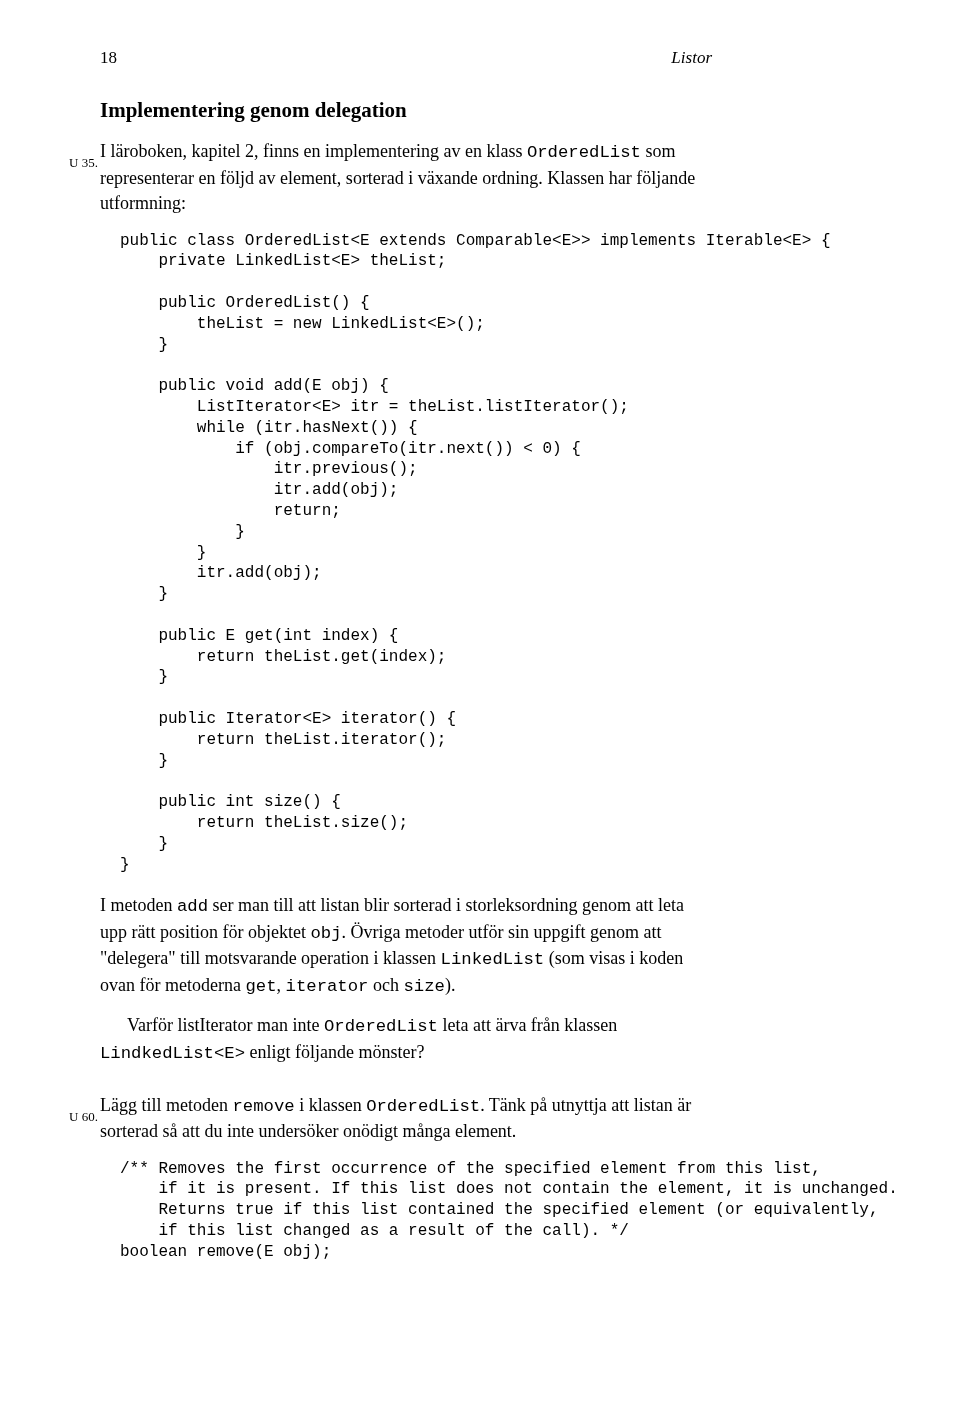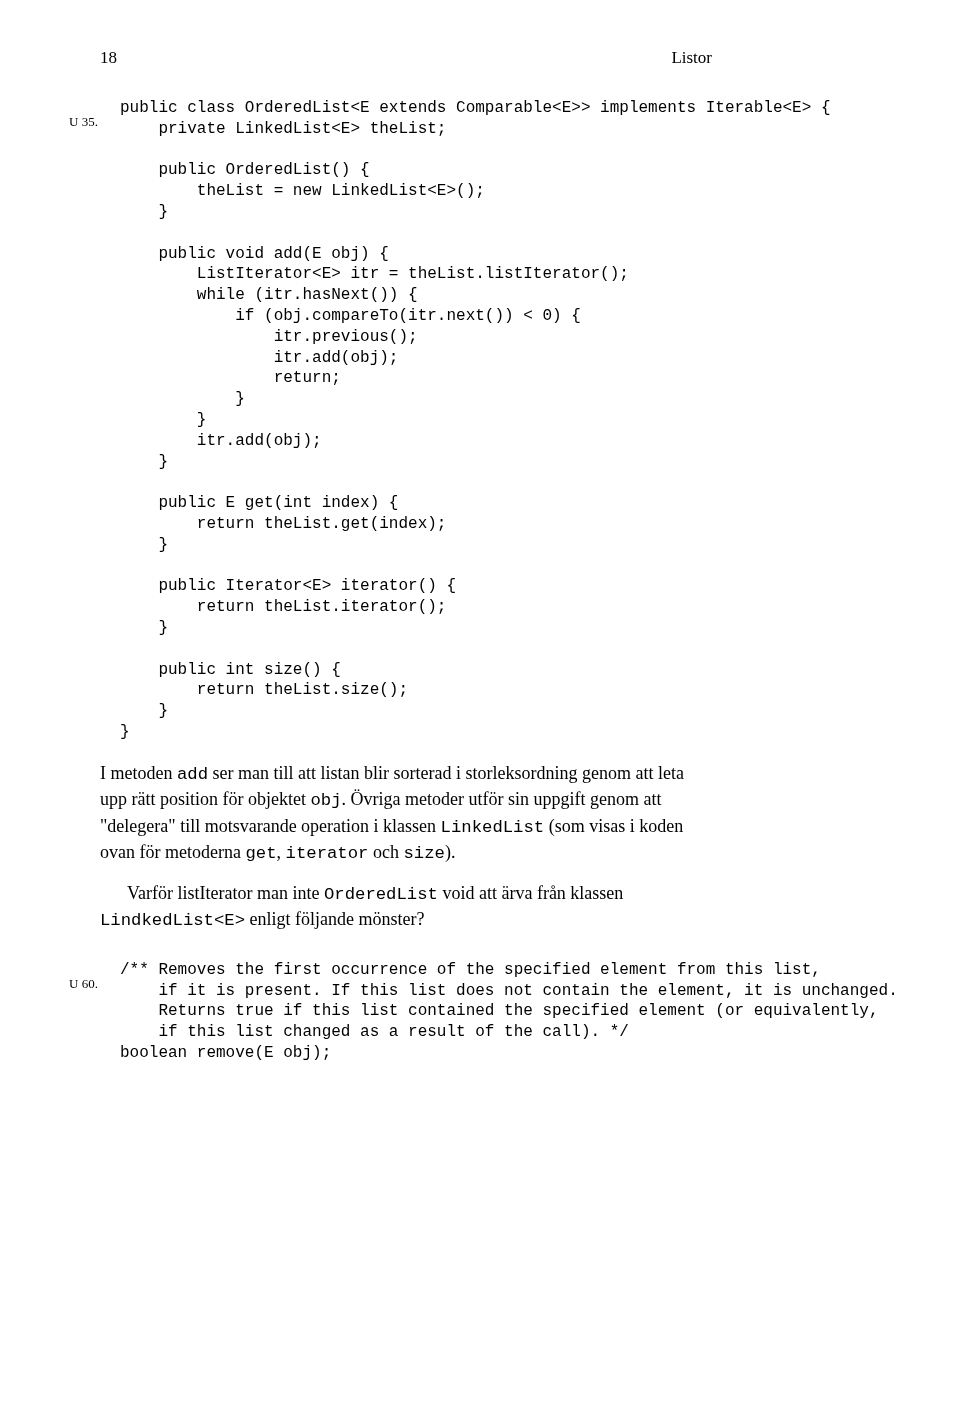"Listor" .header .right { font-style: none -> italic }
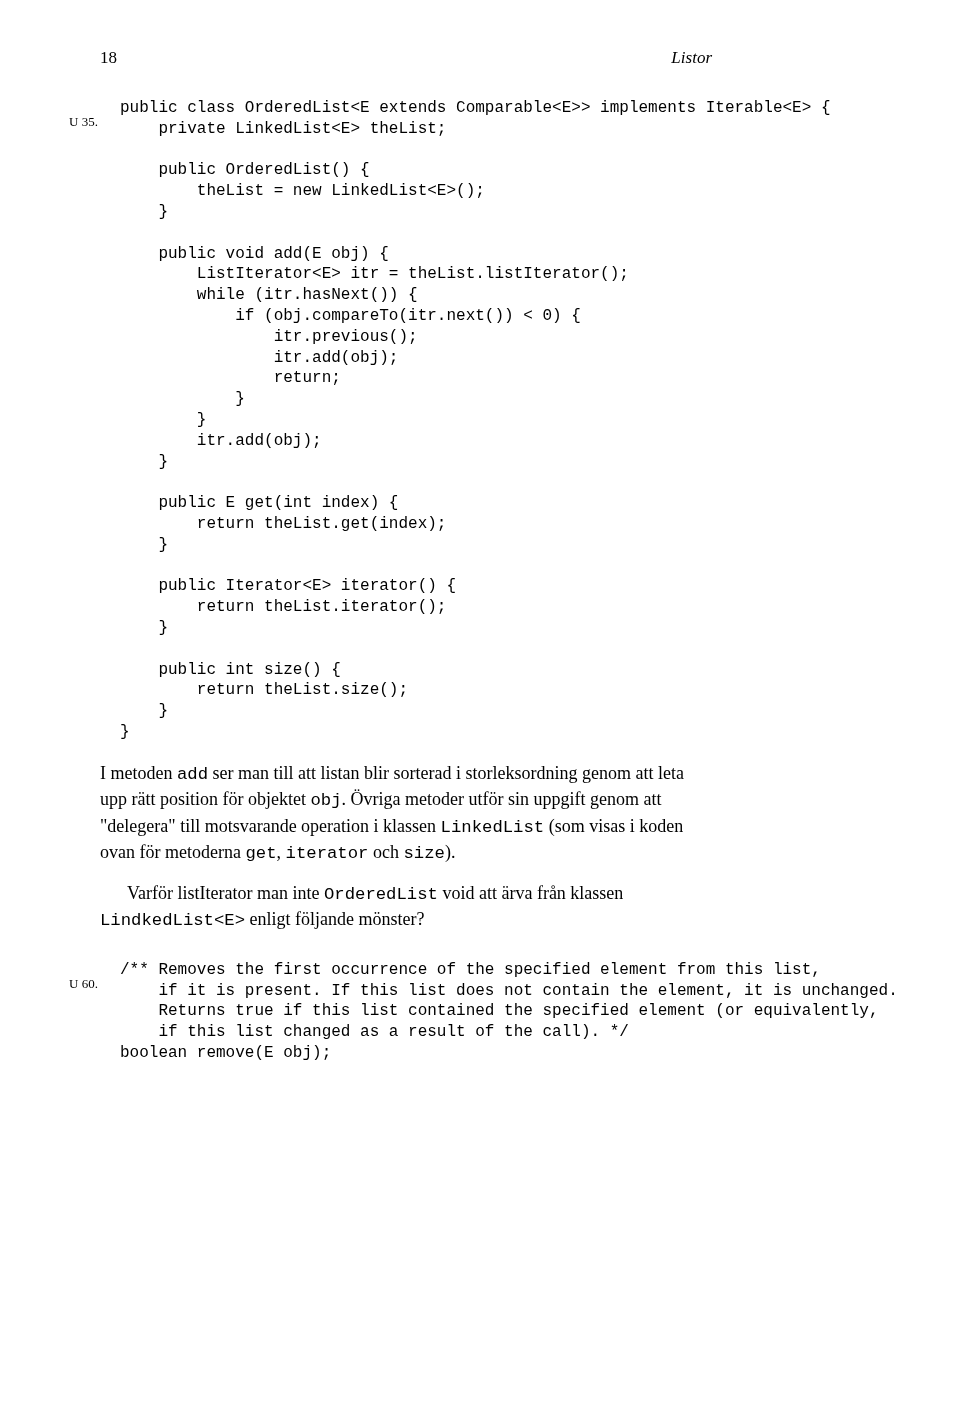"Implementering genom delegation" h2.section-title { html: none -> <h2>Implementering genom delegation</h2> }
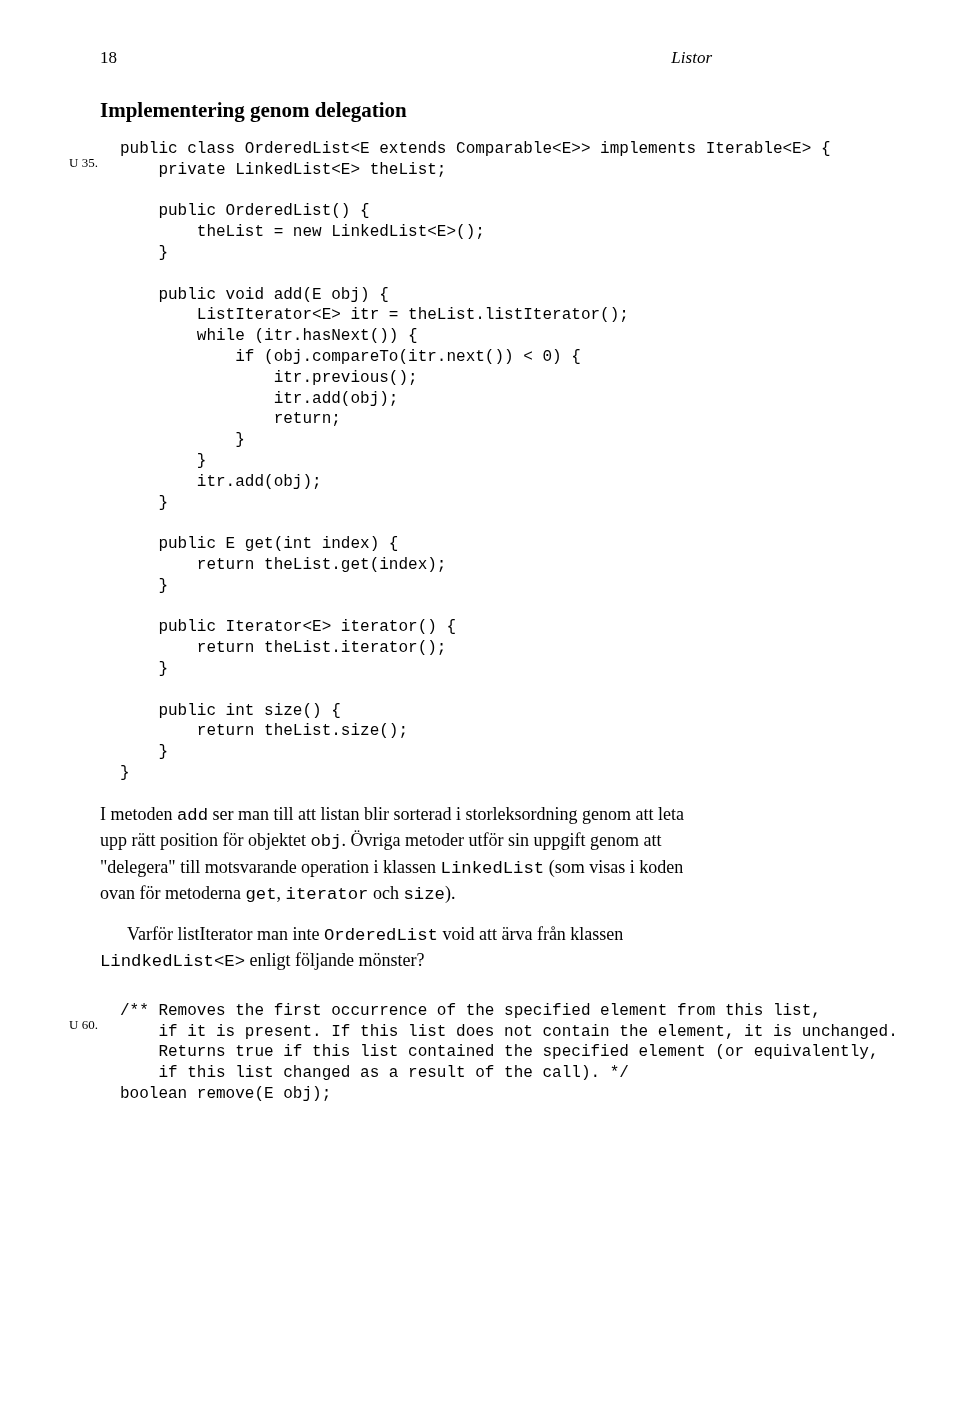"I läroboken, kapitel 2, finns" p { html: none -> <p> <span>I läroboken, kapitel 2, finns en implementering av en klass </span><span>OrderedList</span><span> som representerar en följd av element, sorterad i växande ordning. Klassen har följande utformning:</span> </p> }
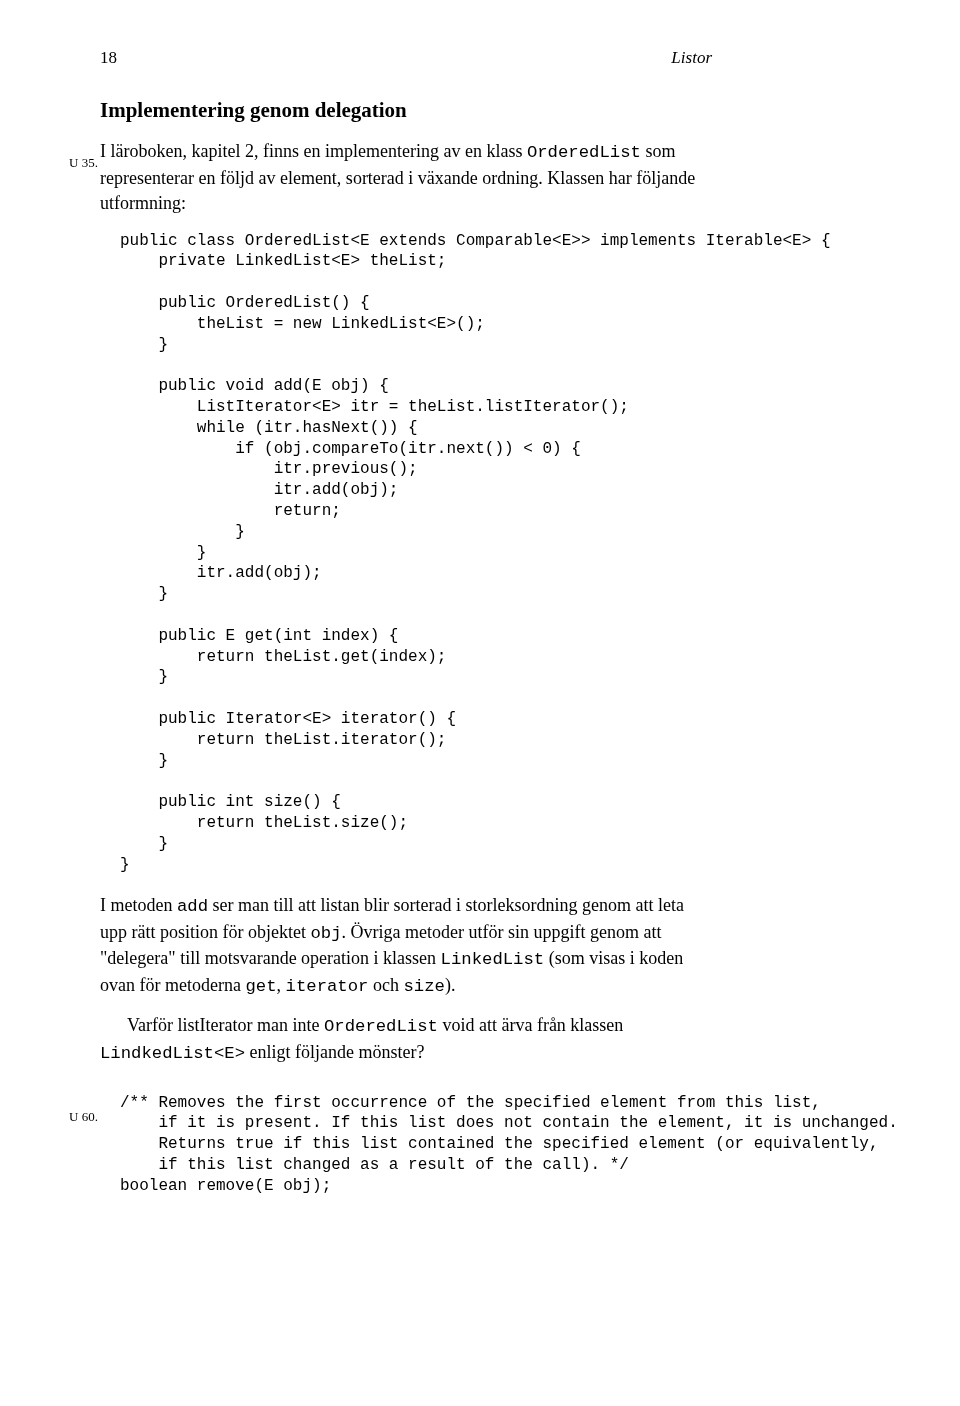"void att ärva från klassen" span { text: void -> leta }
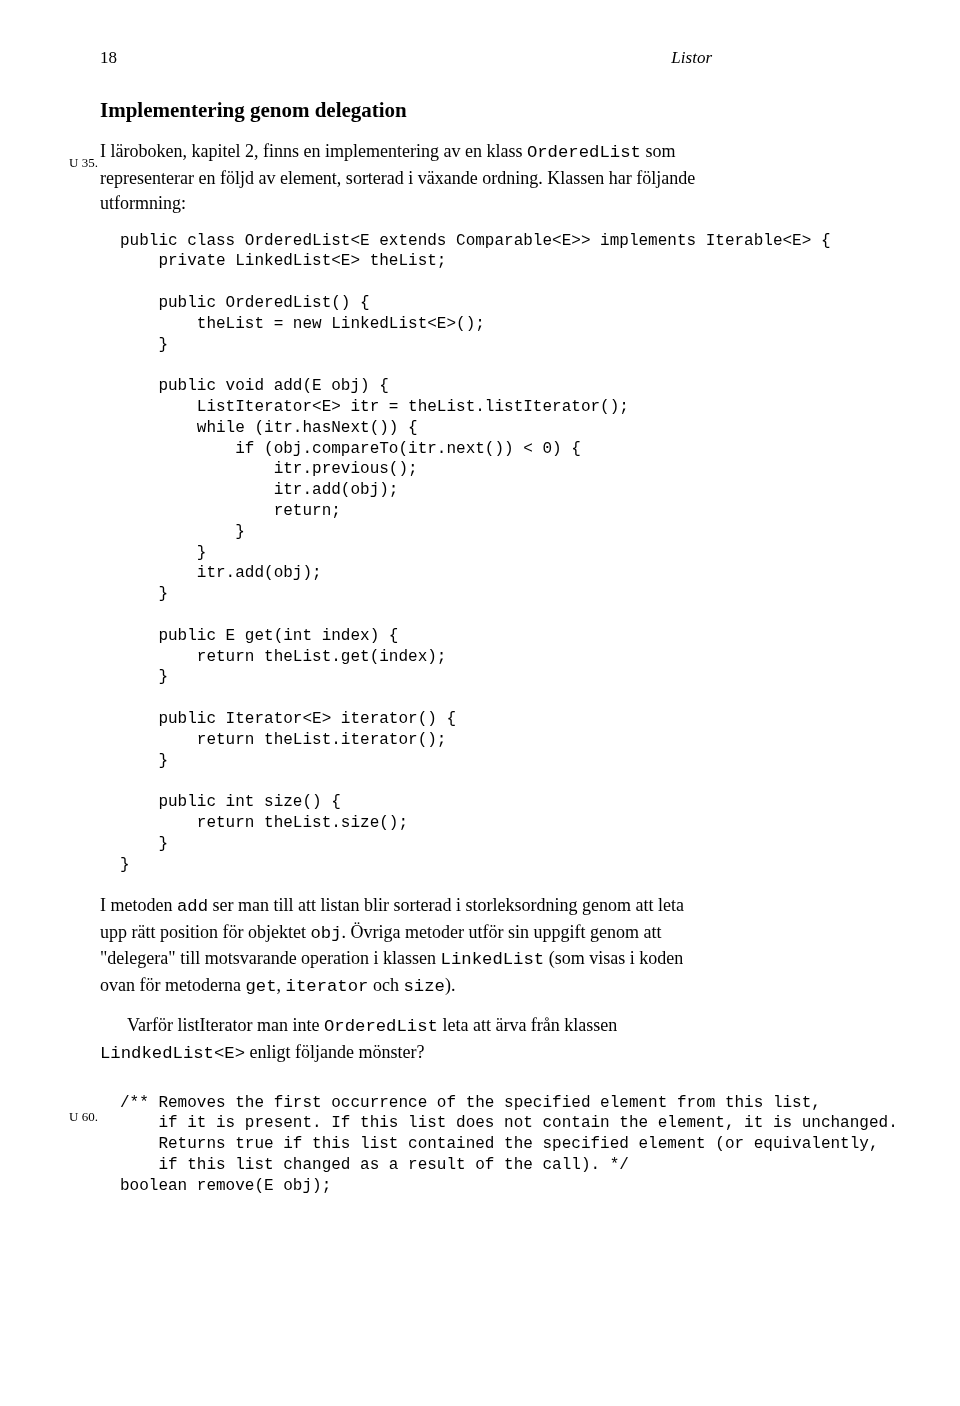"Lägg till metoden remove i" p { html: none -> <p> <span>Lägg till metoden </span><span>remove</span><span> i klassen </span><span>OrderedList</span><span>. Tänk på utnyttja att listan är sorterad så att du inte undersöker onödigt många element.</span> </p> }
